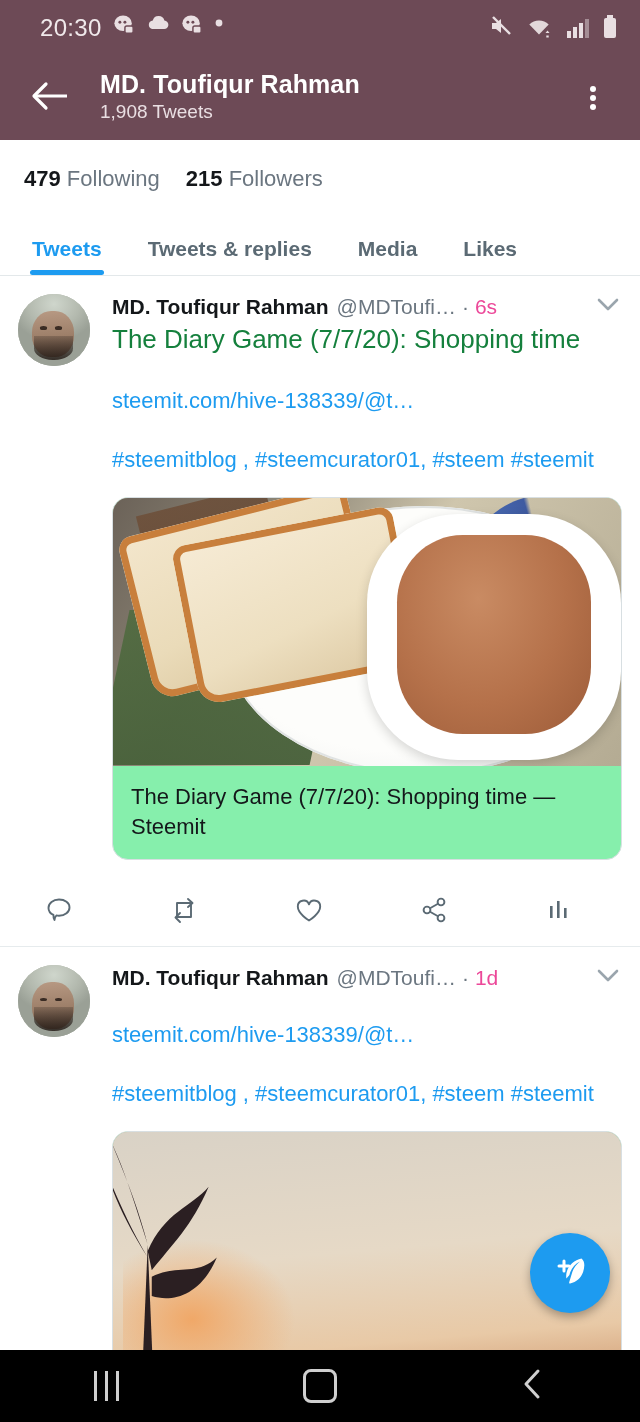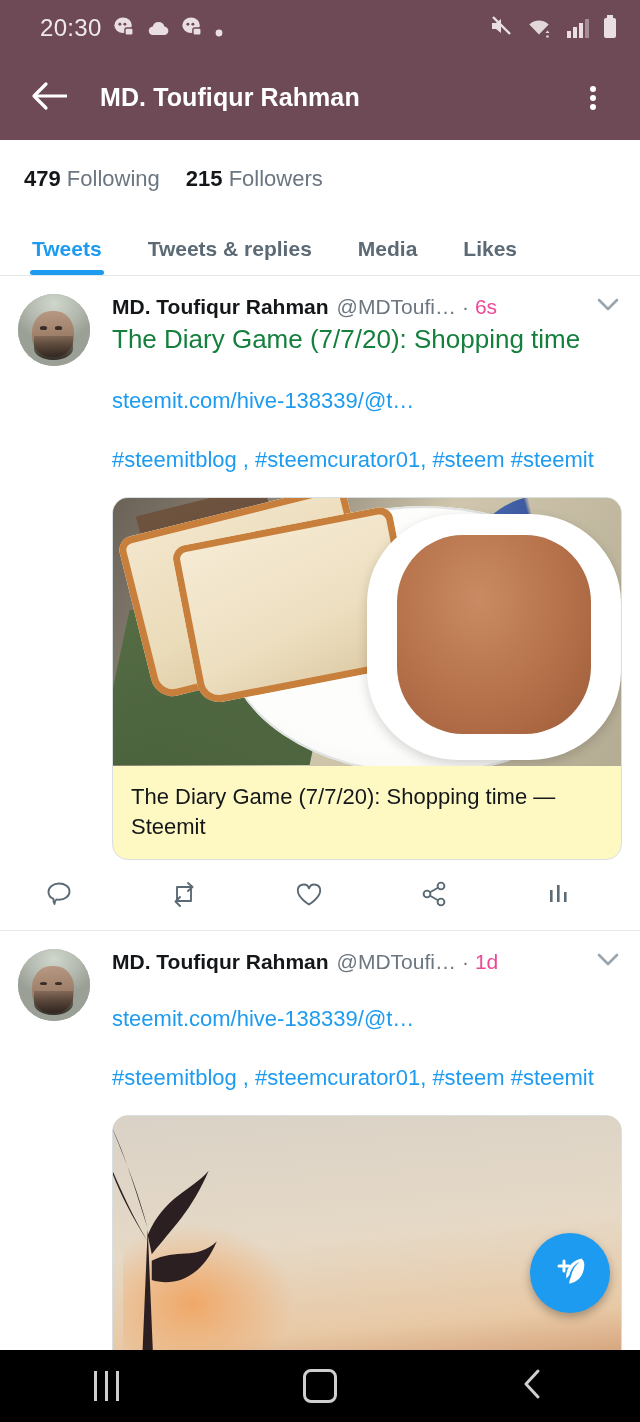"20:30" .sb-left { align-items: flex-end -> flex-start }
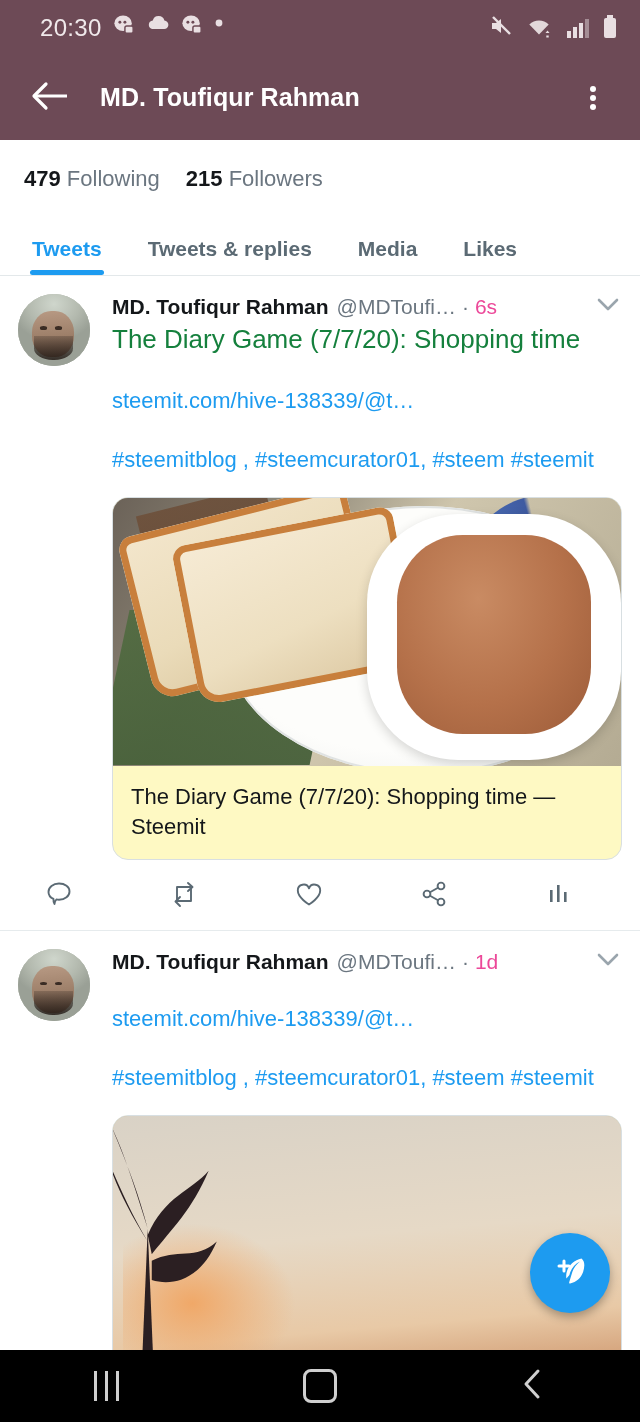"1,908 Tweets" div.appbar-sub { html: none -> <div>1,908 Tweets</div> }
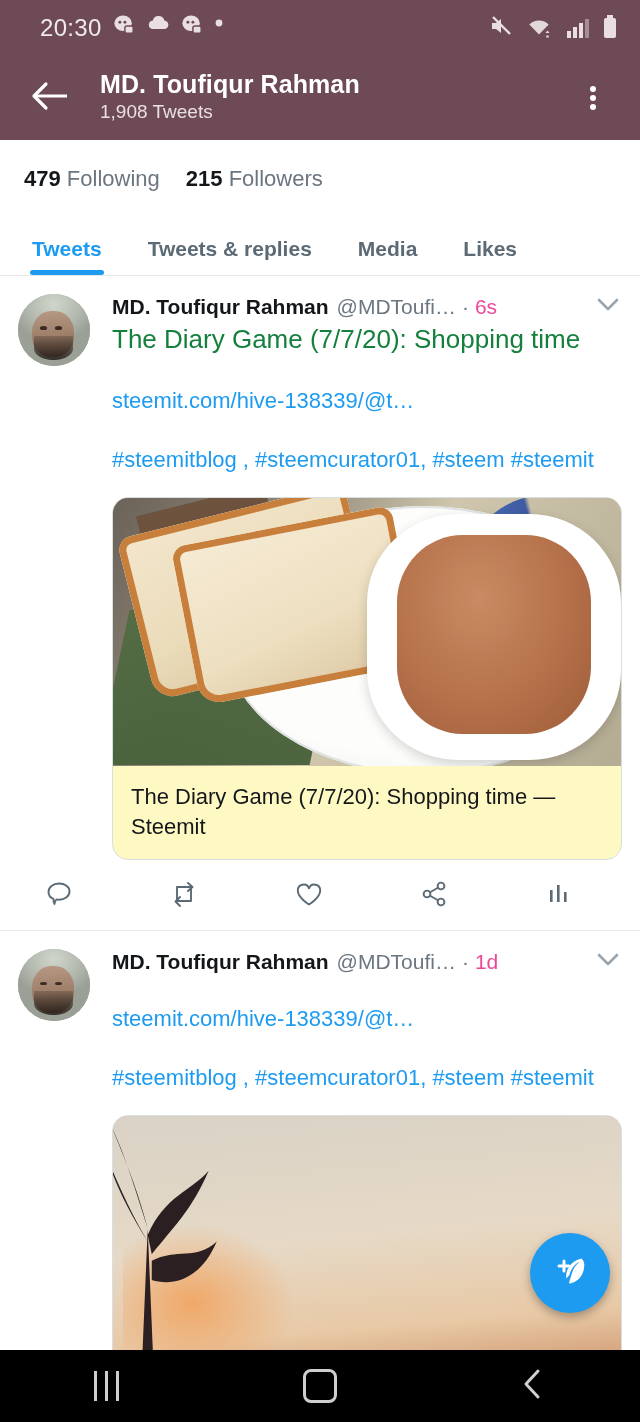"The Diary Game (7/7/20): Shopping time —" .card { background: #fef9c3 -> #86efac; margin: 18px 0 0 -22px -> 18px 0 16px -22px }
